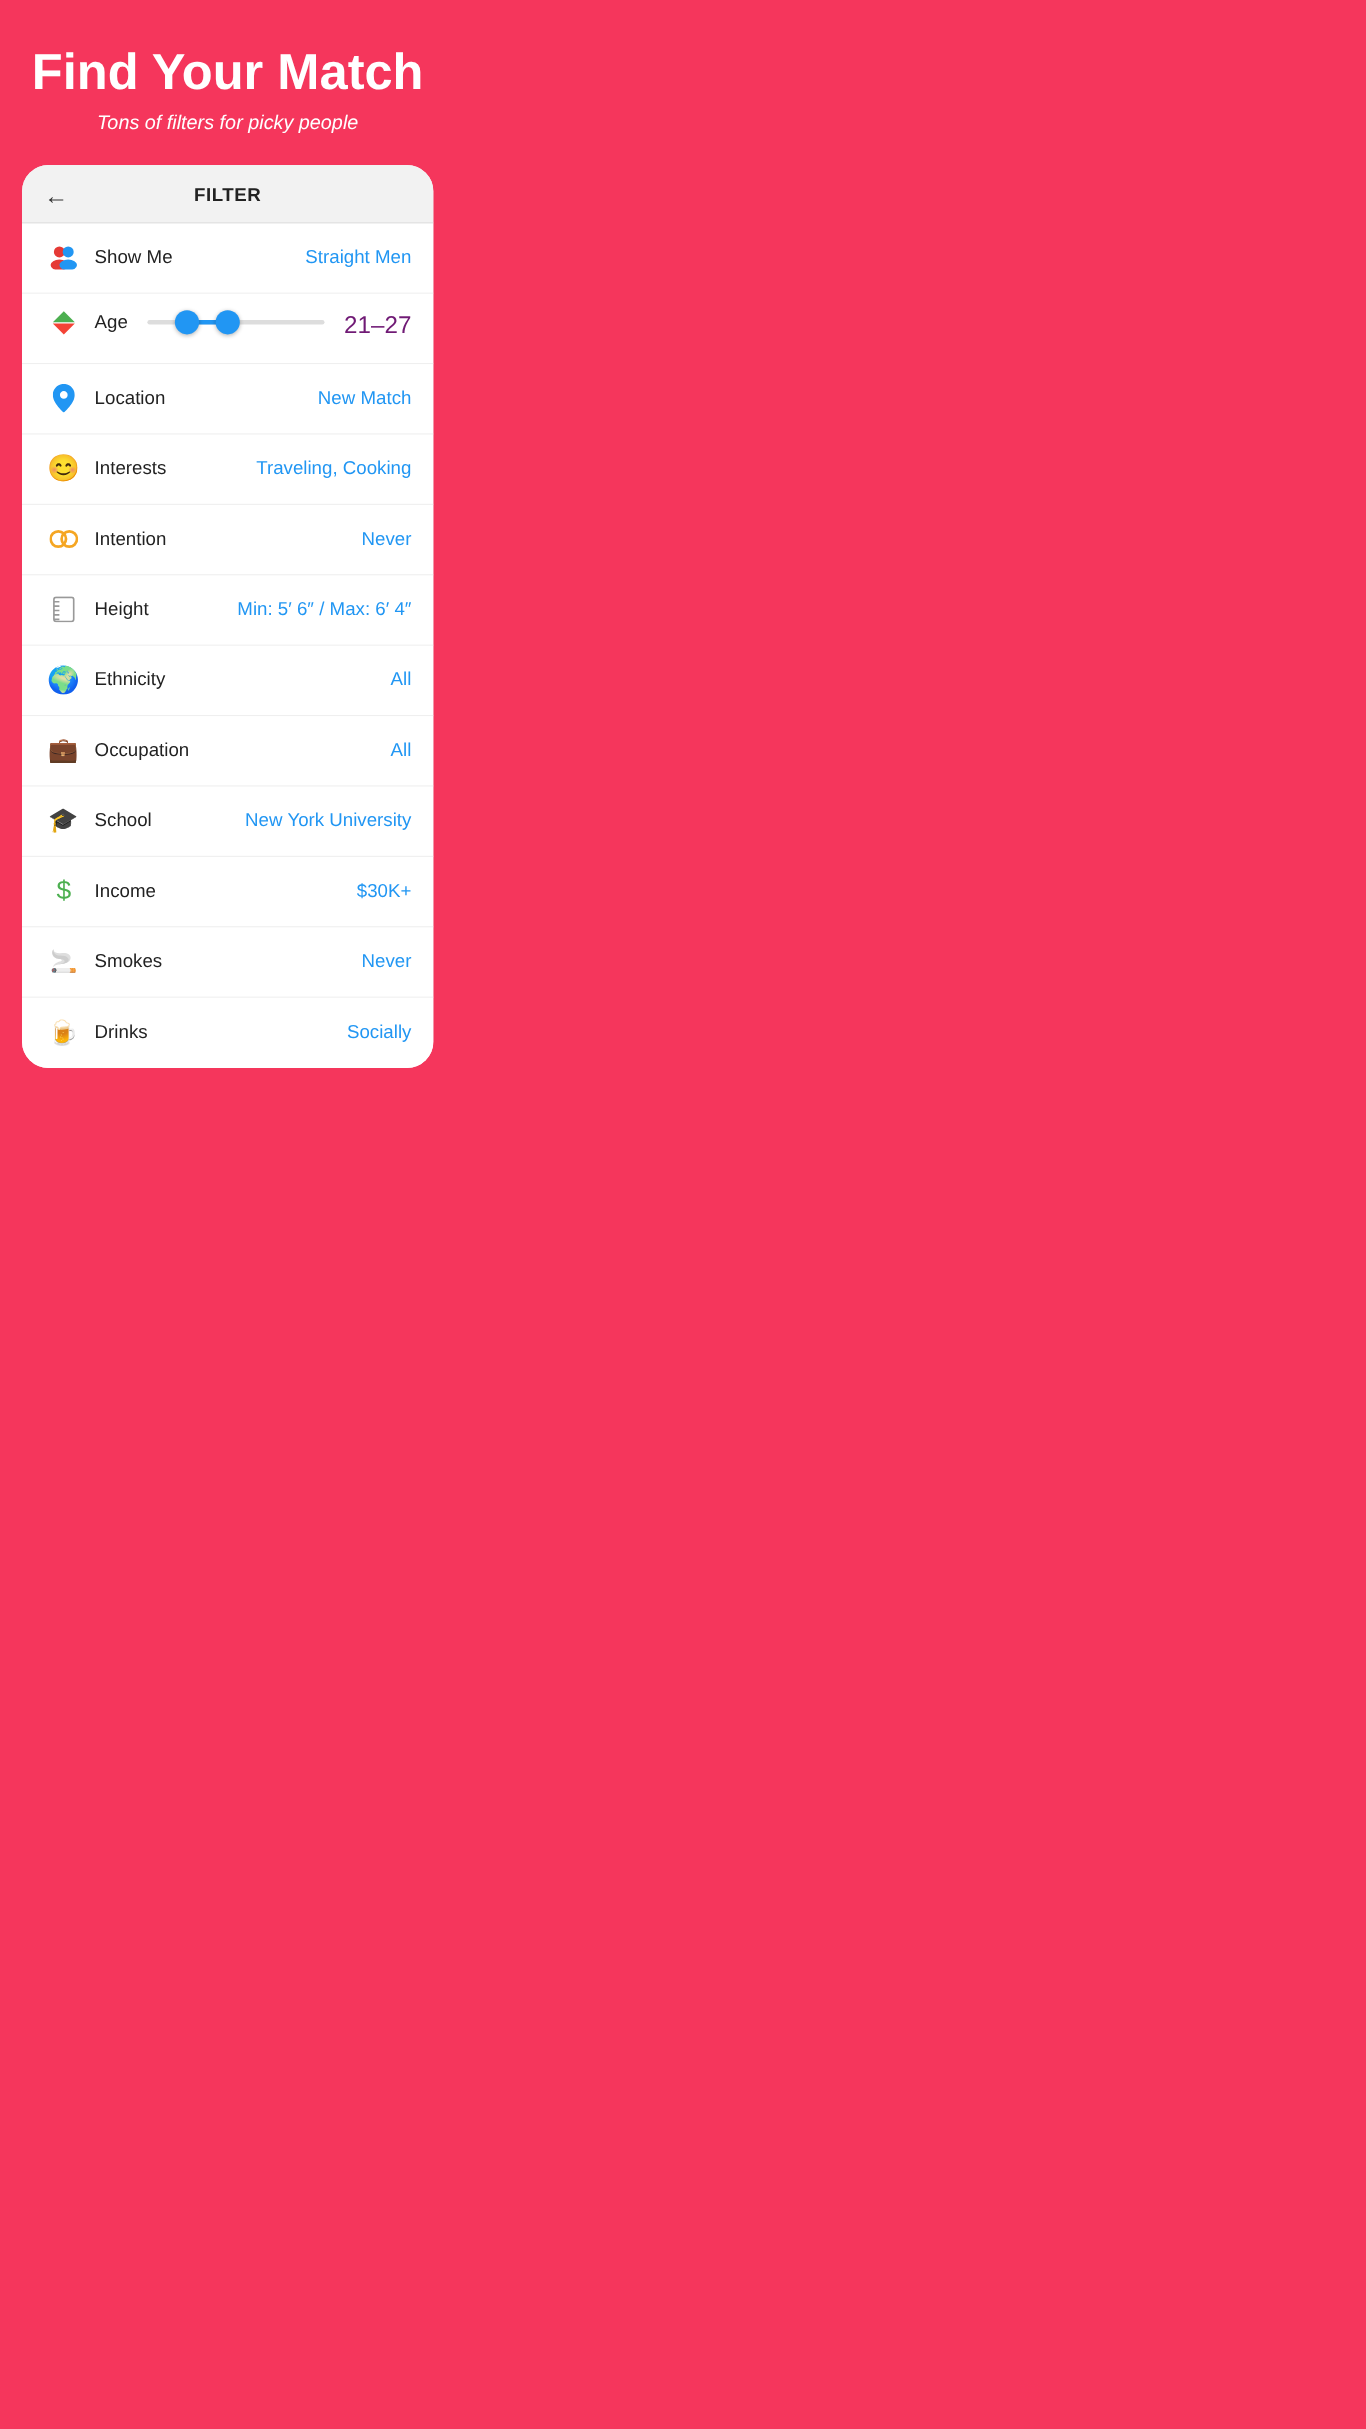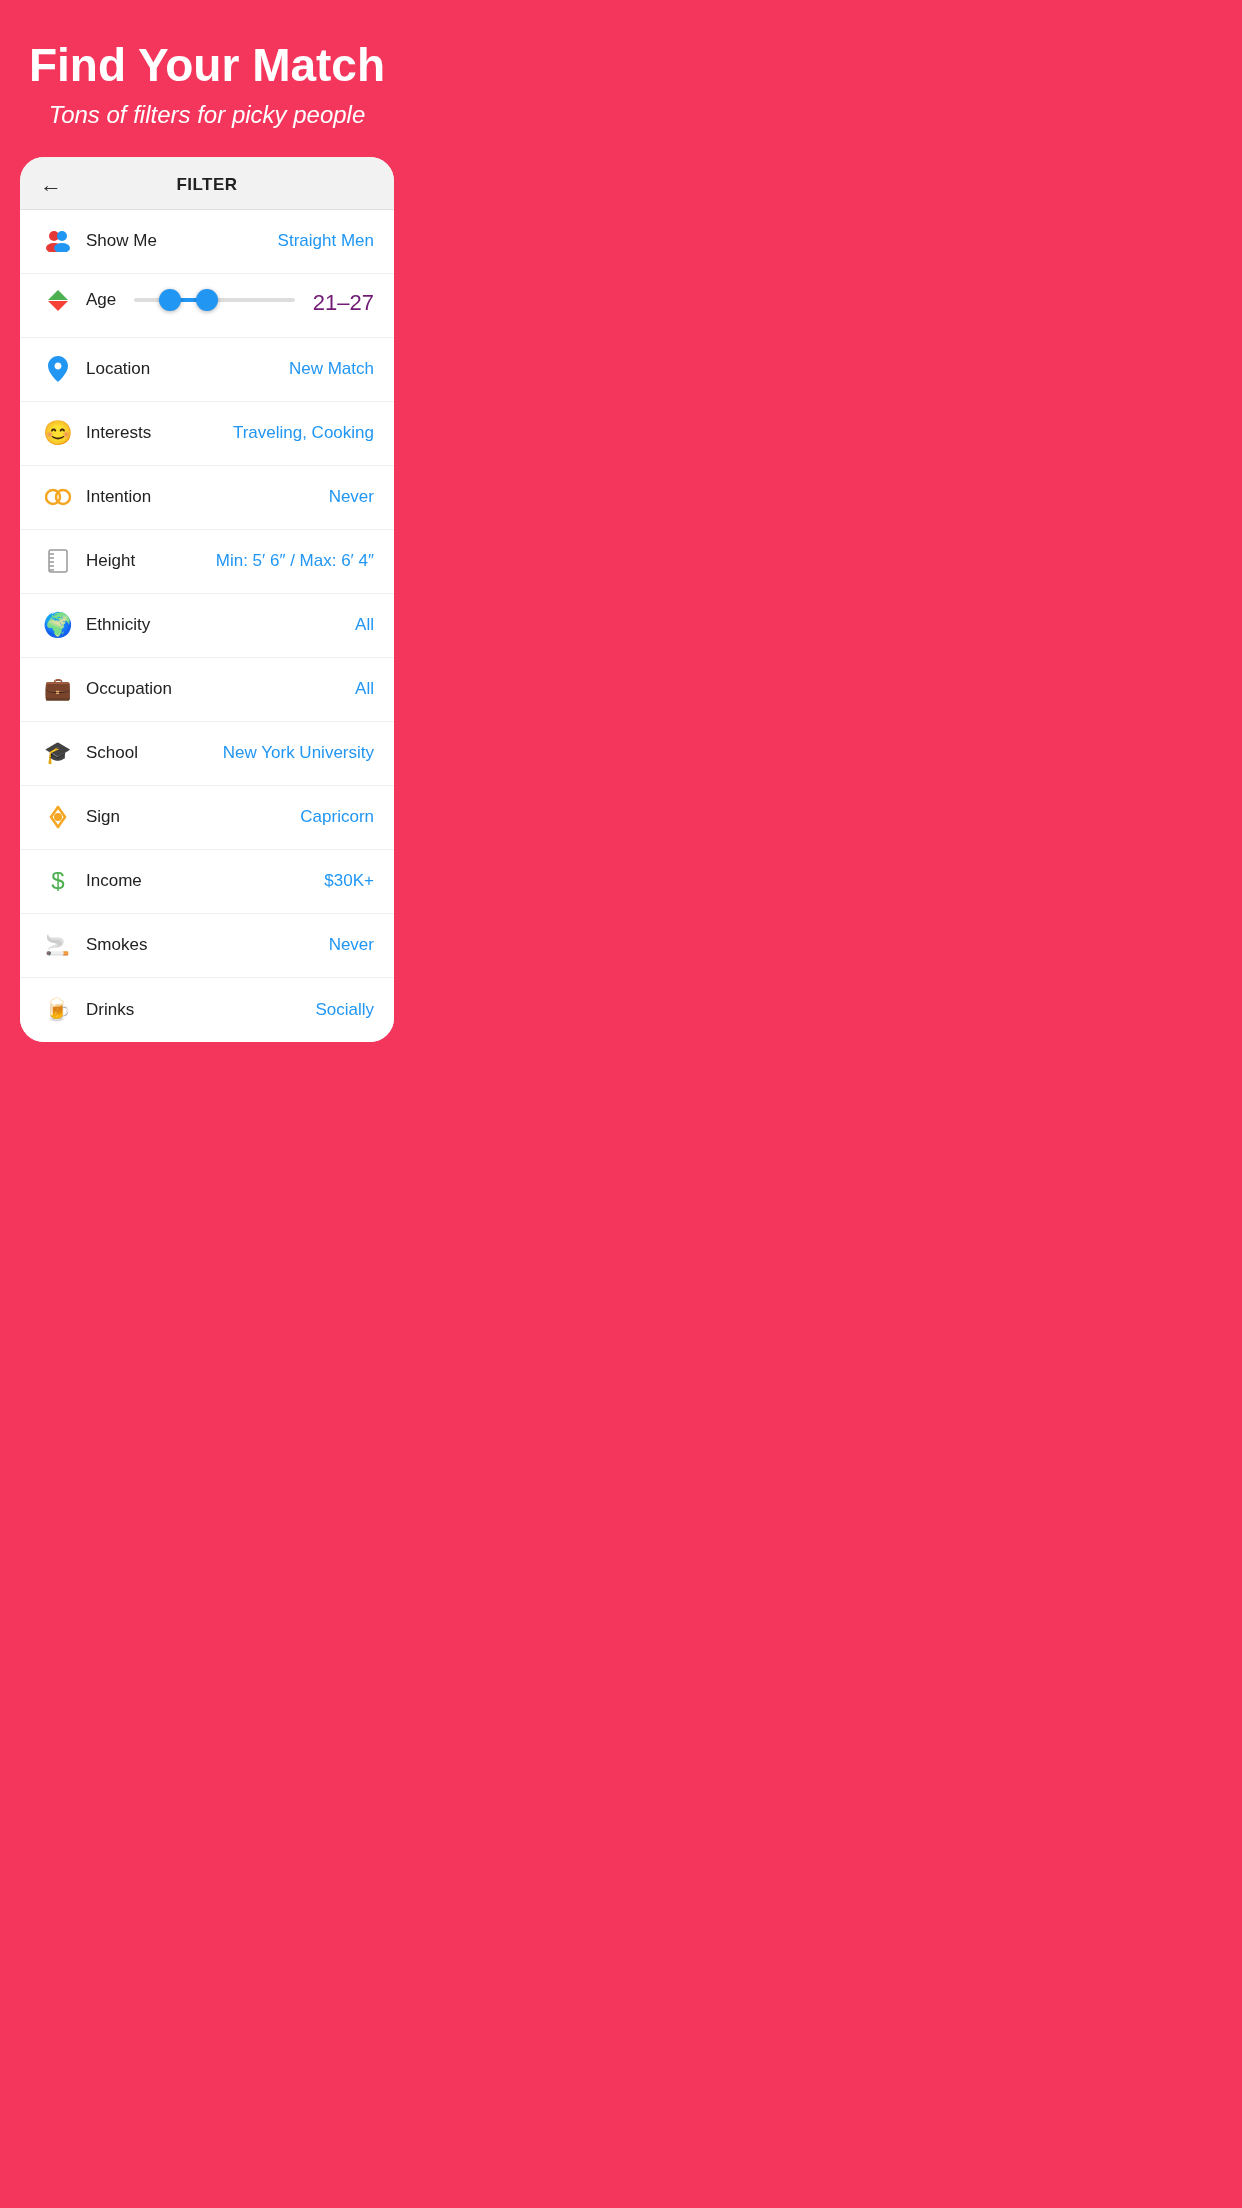"Tons of filters for picky" .header-subtitle { font-size: 24px -> 18px }
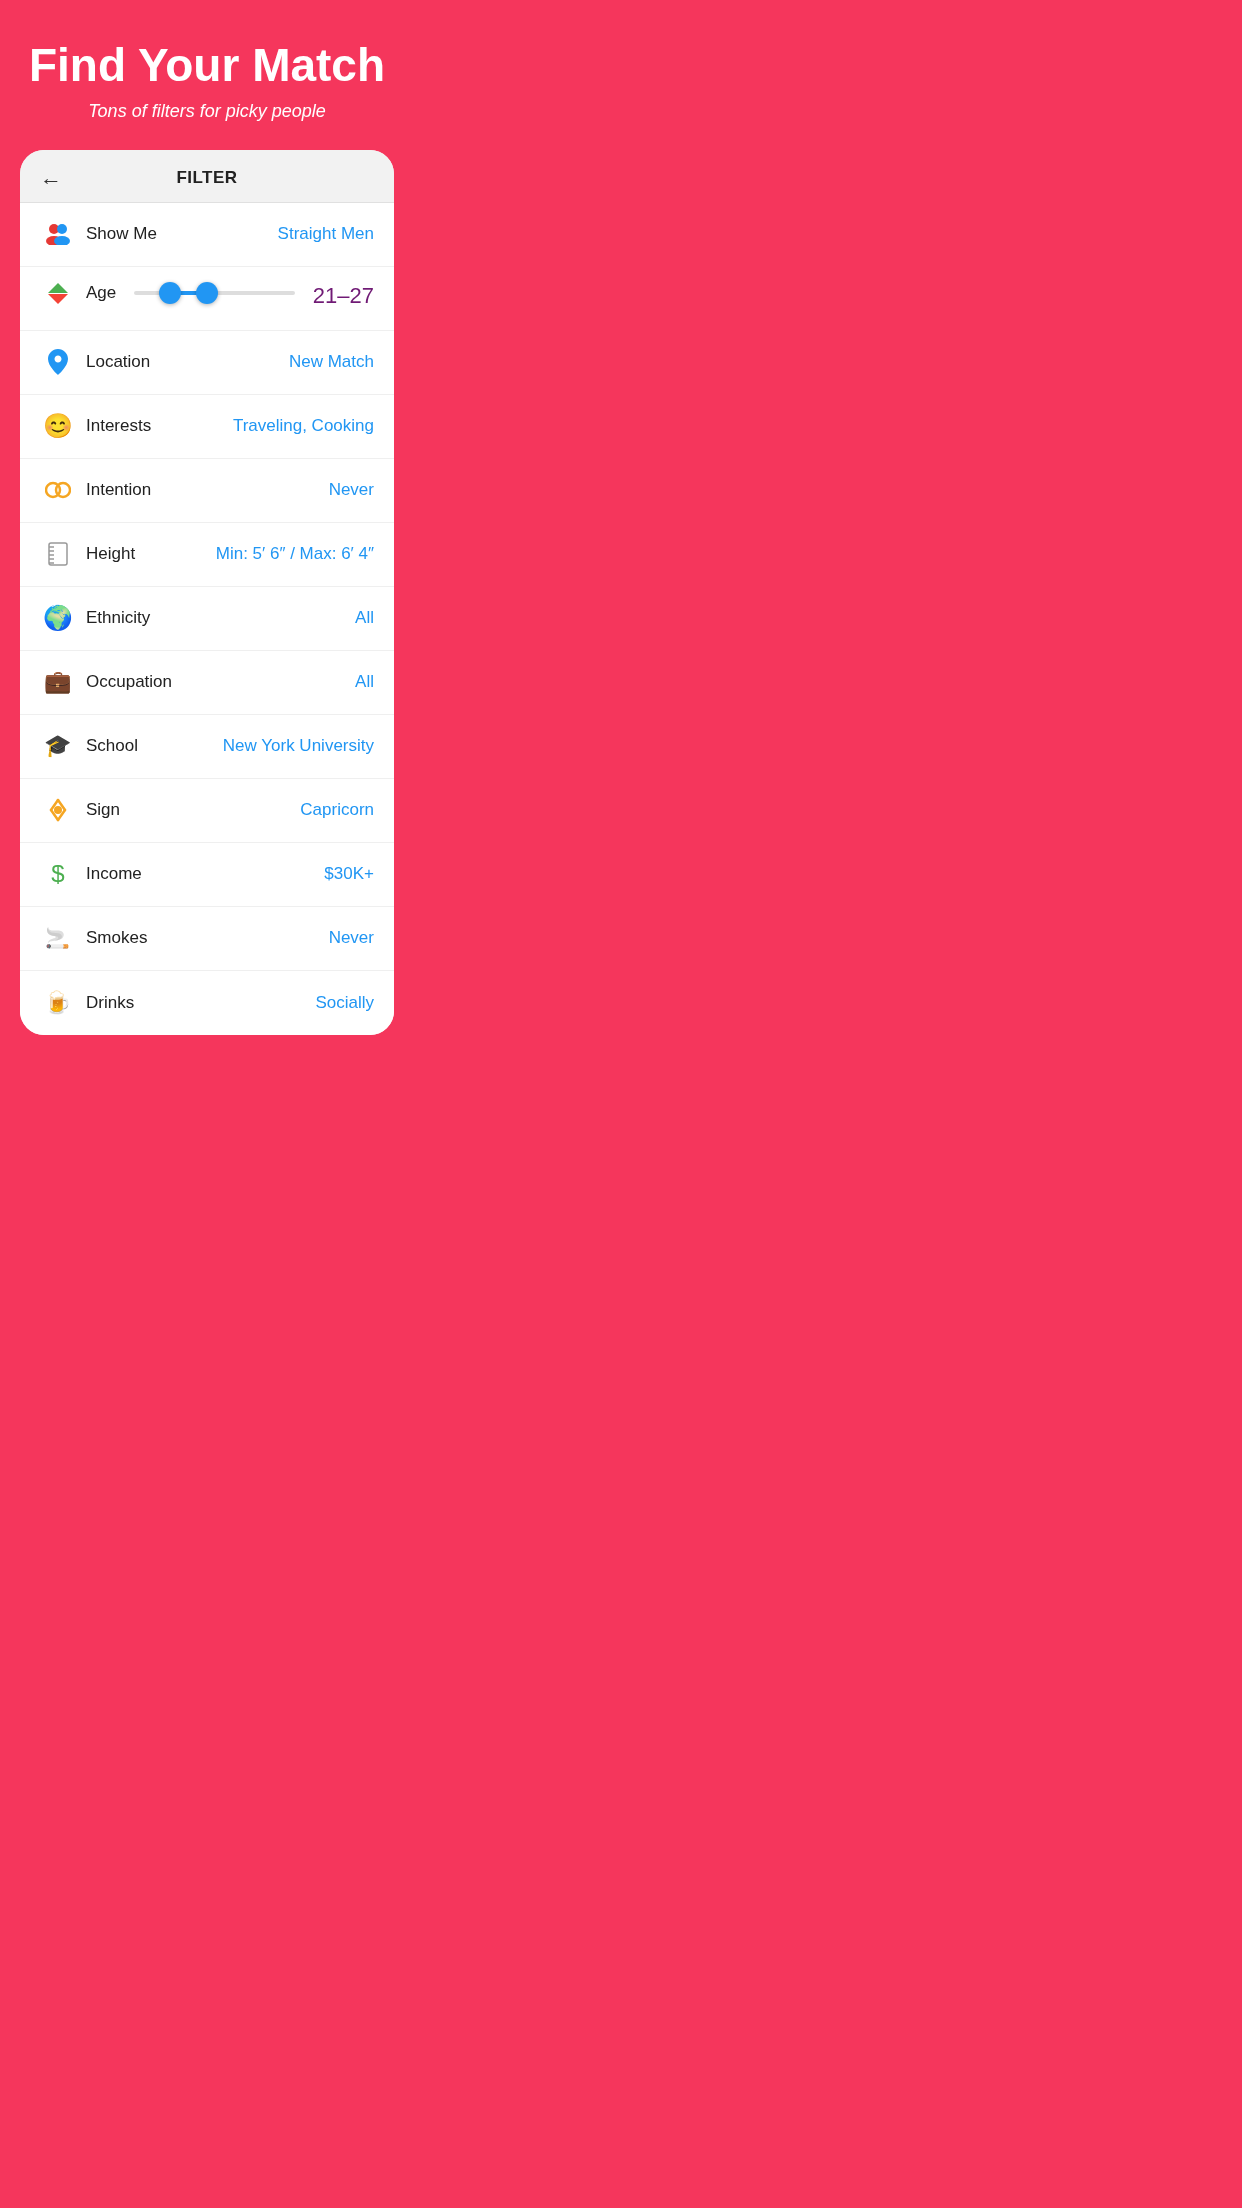"Sign" div.filter-row { html: <div> <div> <svg> <circle></circle> <line></line> <line></line> <line></line> <line></line> </svg> </div> <span>Sign</span> <span>Capricorn</span> </div> -> none }
